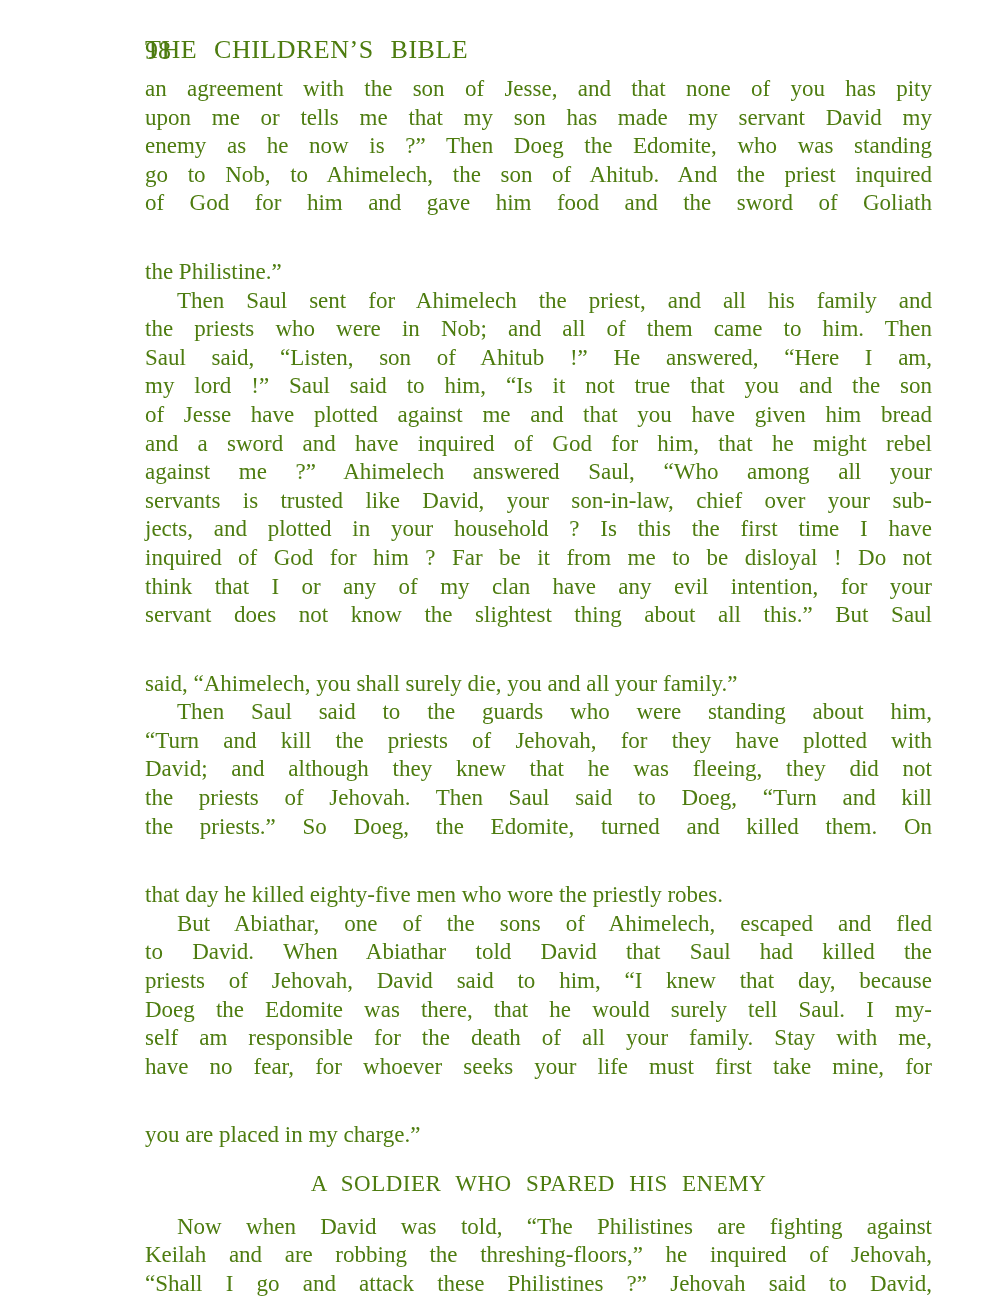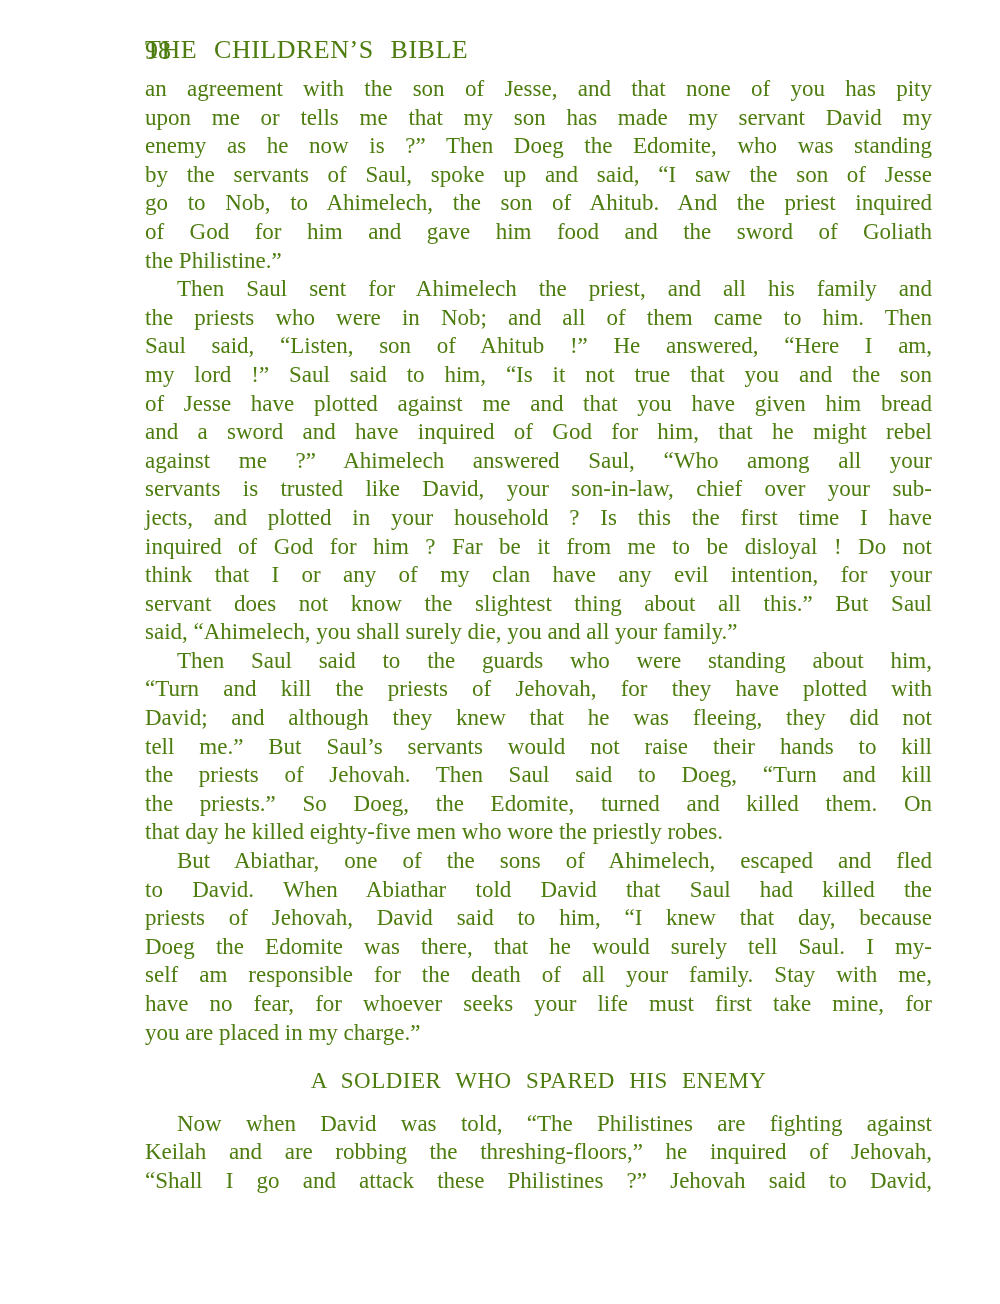"by the servants of Saul," div.line { html: <div>by the servants of Saul, spoke up and said, “I saw the son of Jesse</div> -> none }
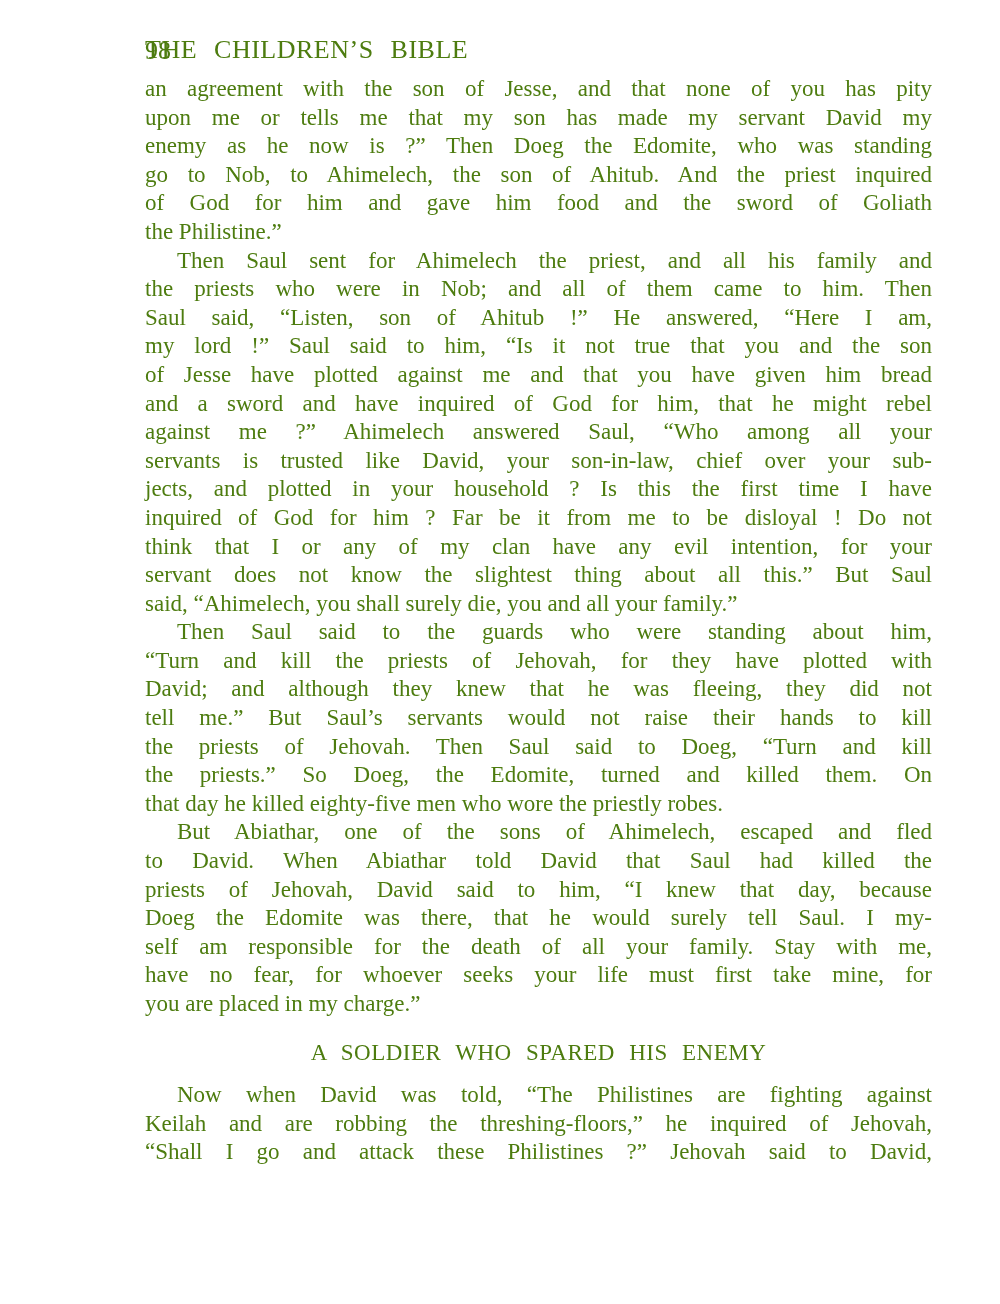"the Philistine.”" .line.last { margin-top: none -> 40px }
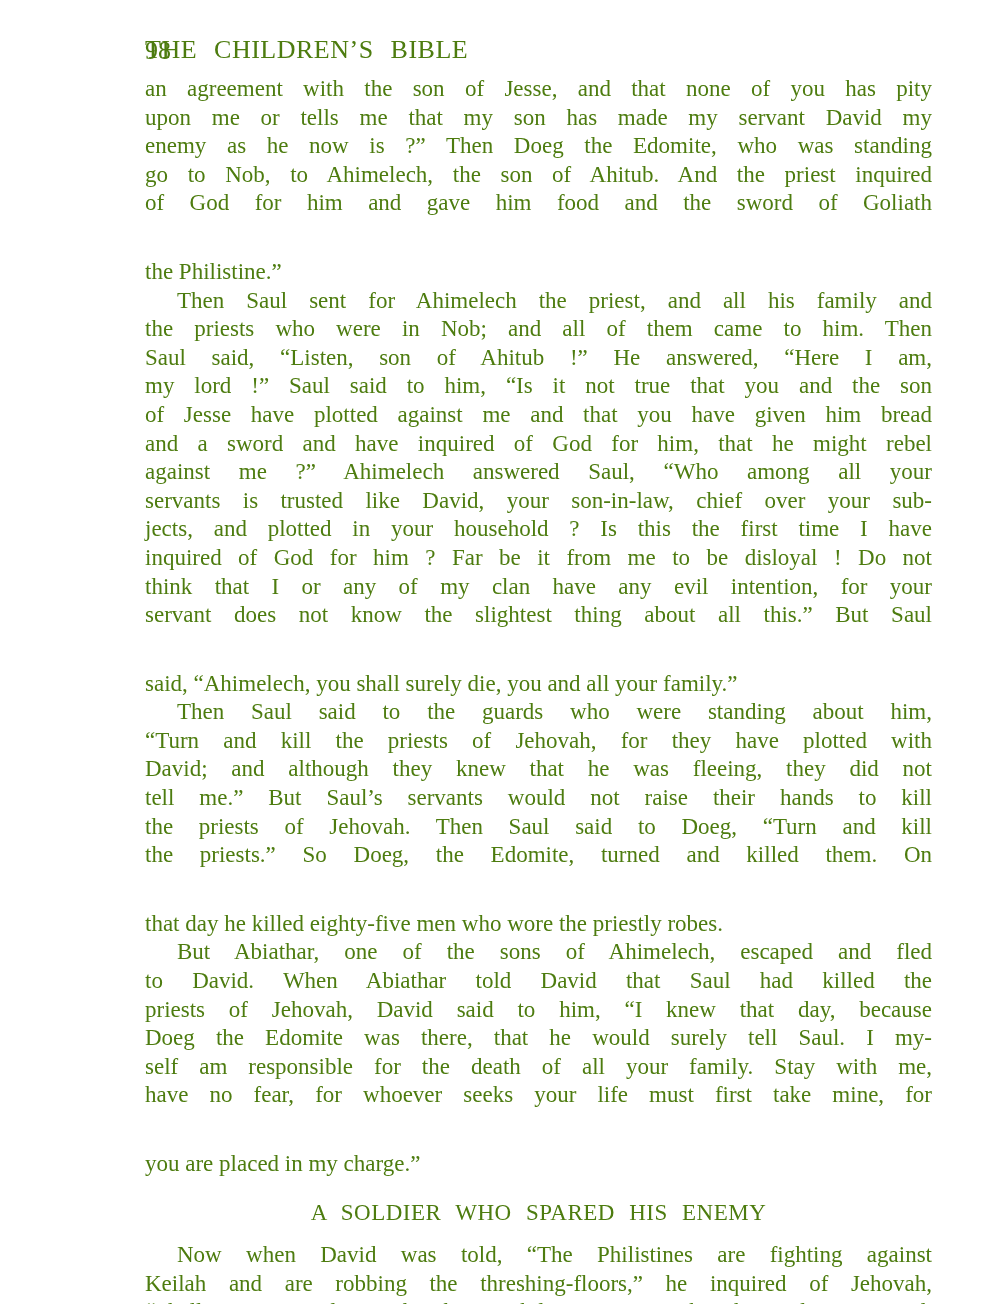"tell me.” But Saul’s servants" div.line { html: <div>tell me.” But Saul’s servants would not raise their hands to kill</div> -> none }
